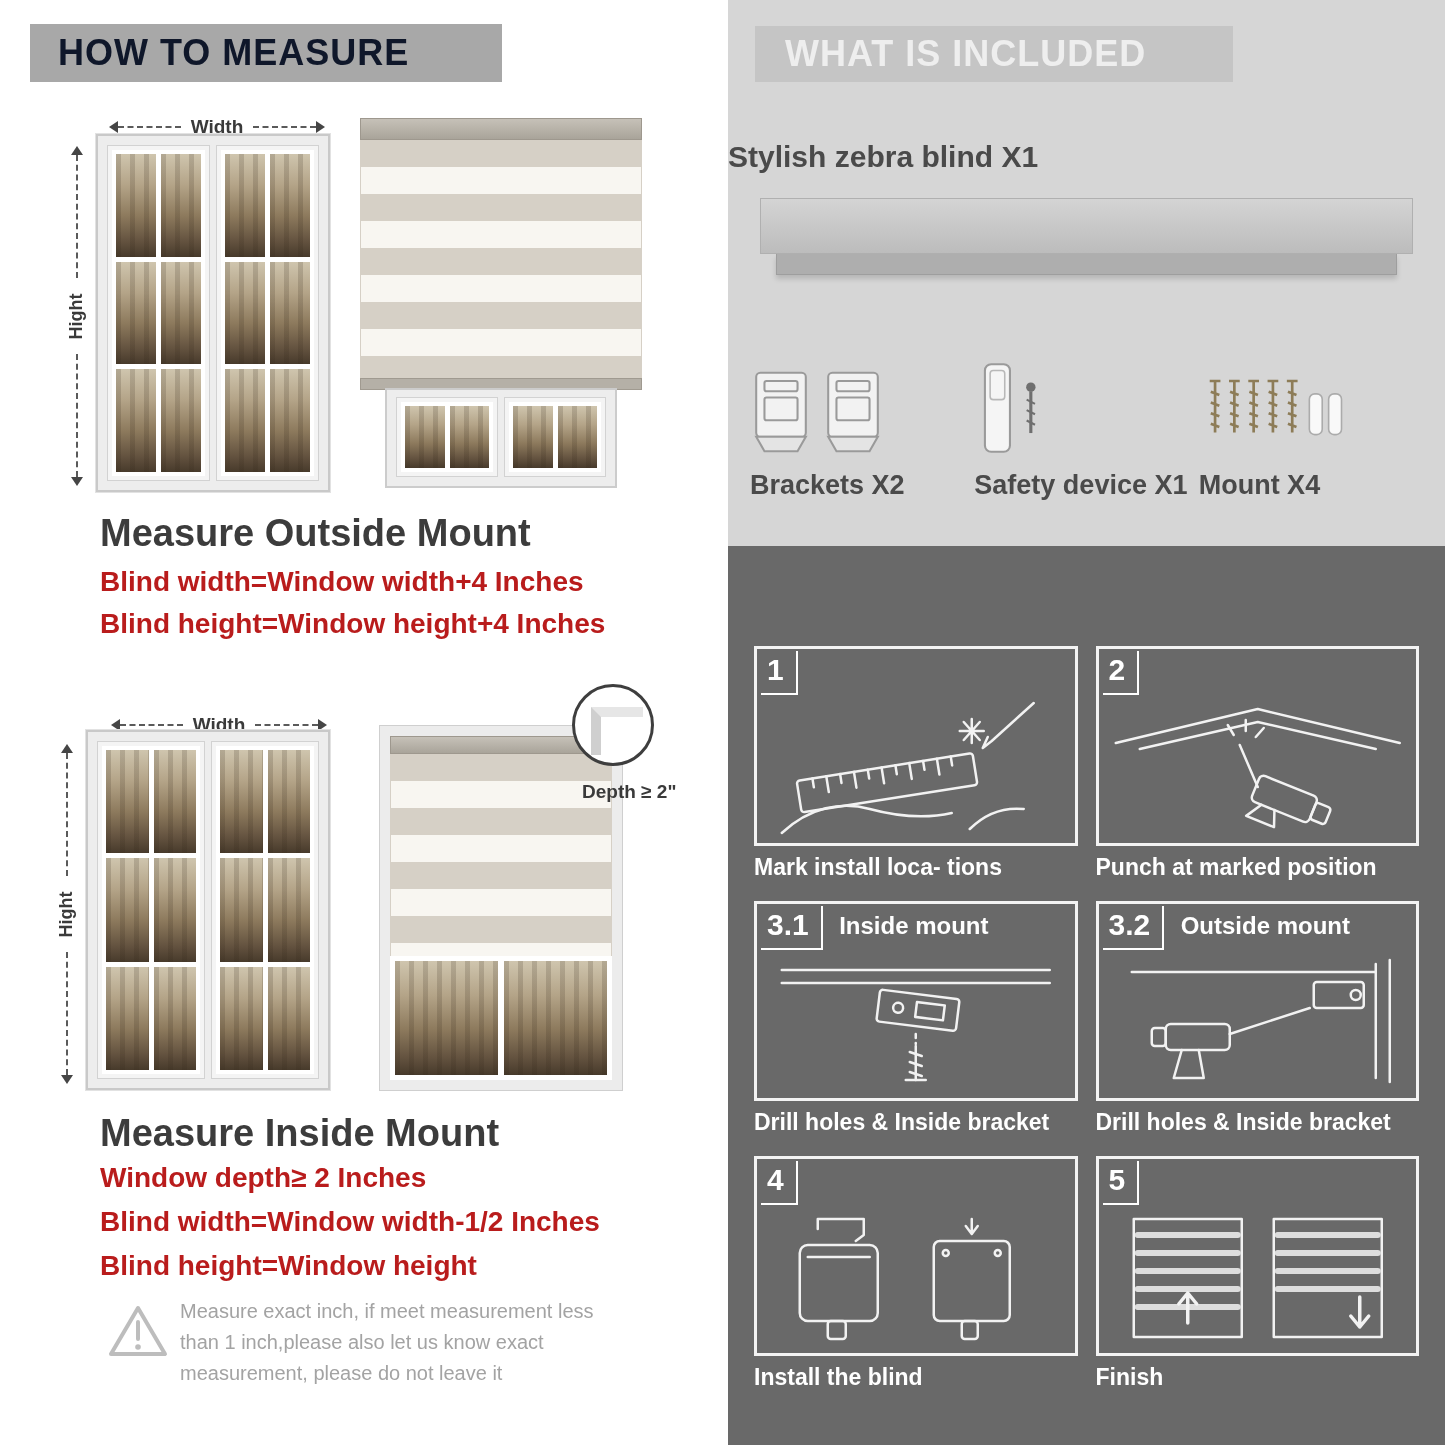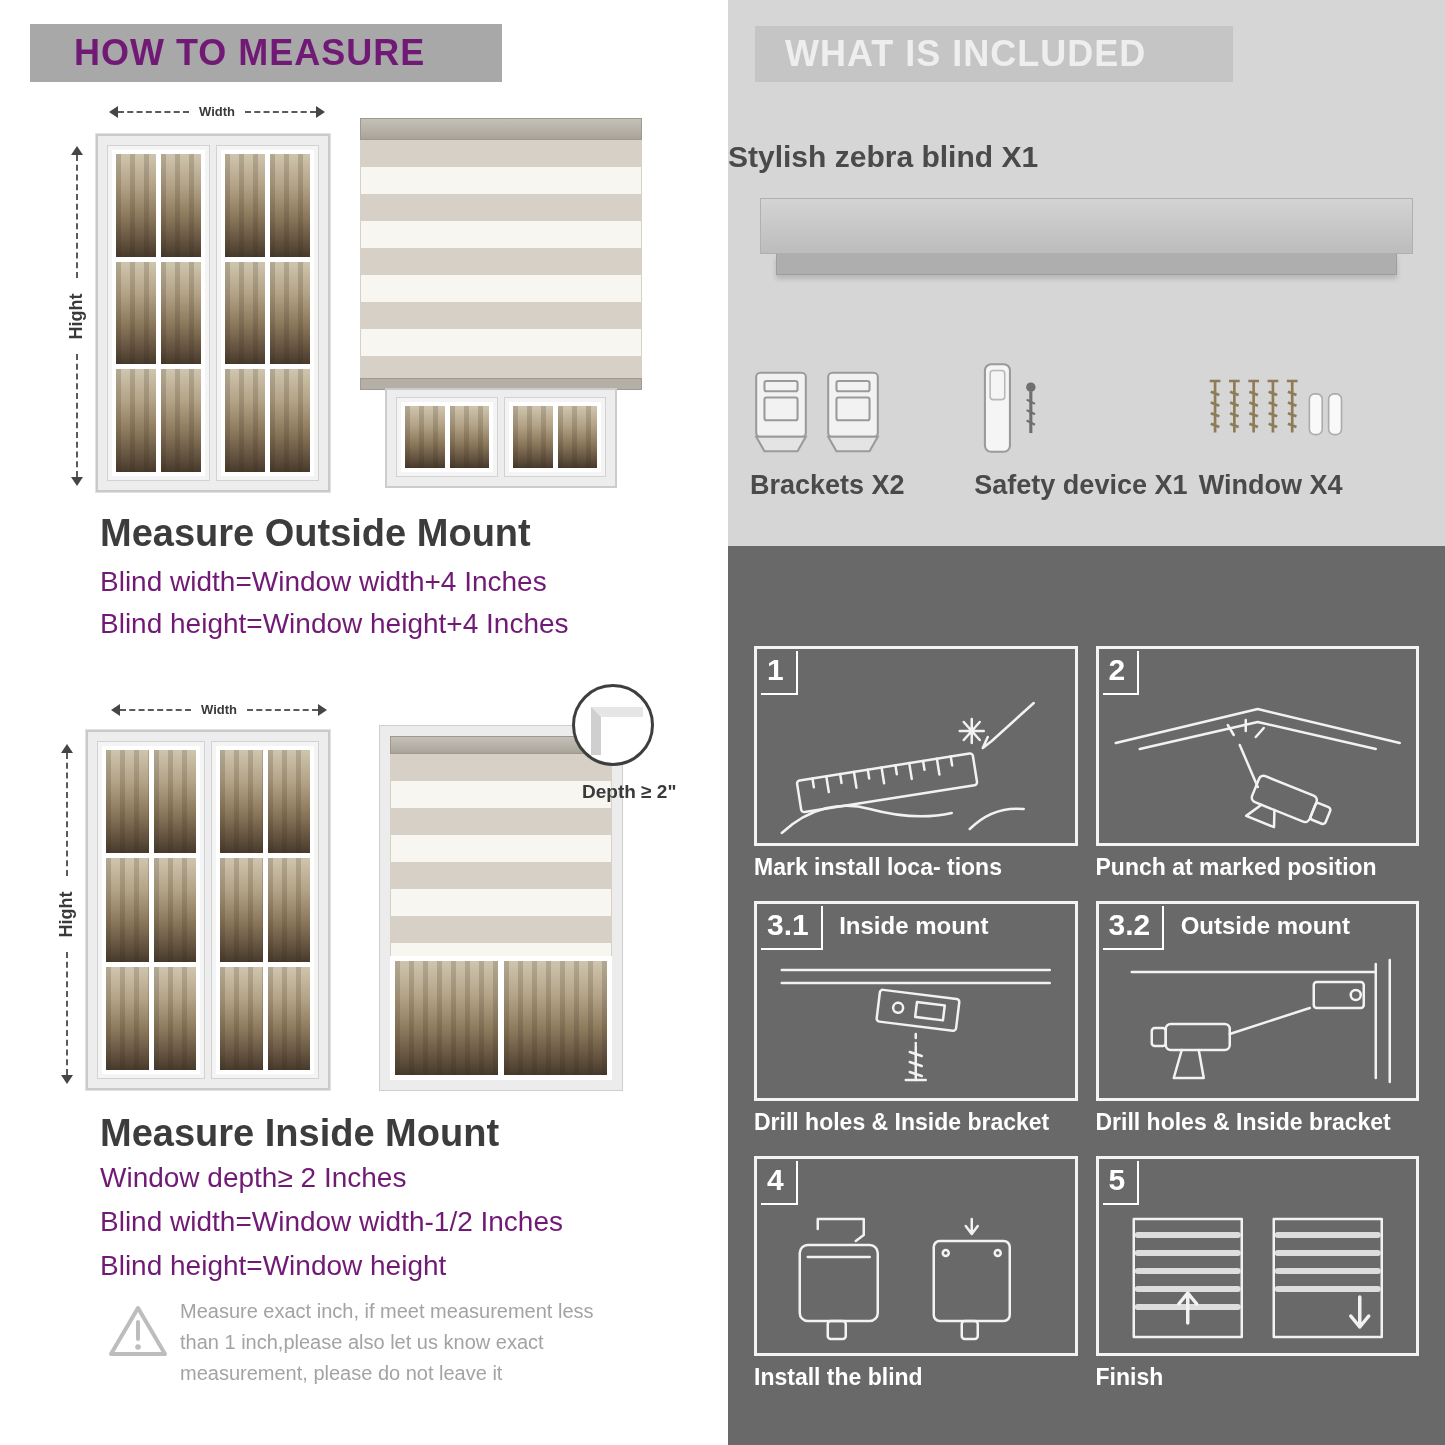"HOW TO MEASURE" .htm-header { color: #701a75 -> #0f172a; padding-left: 44px -> 28px }
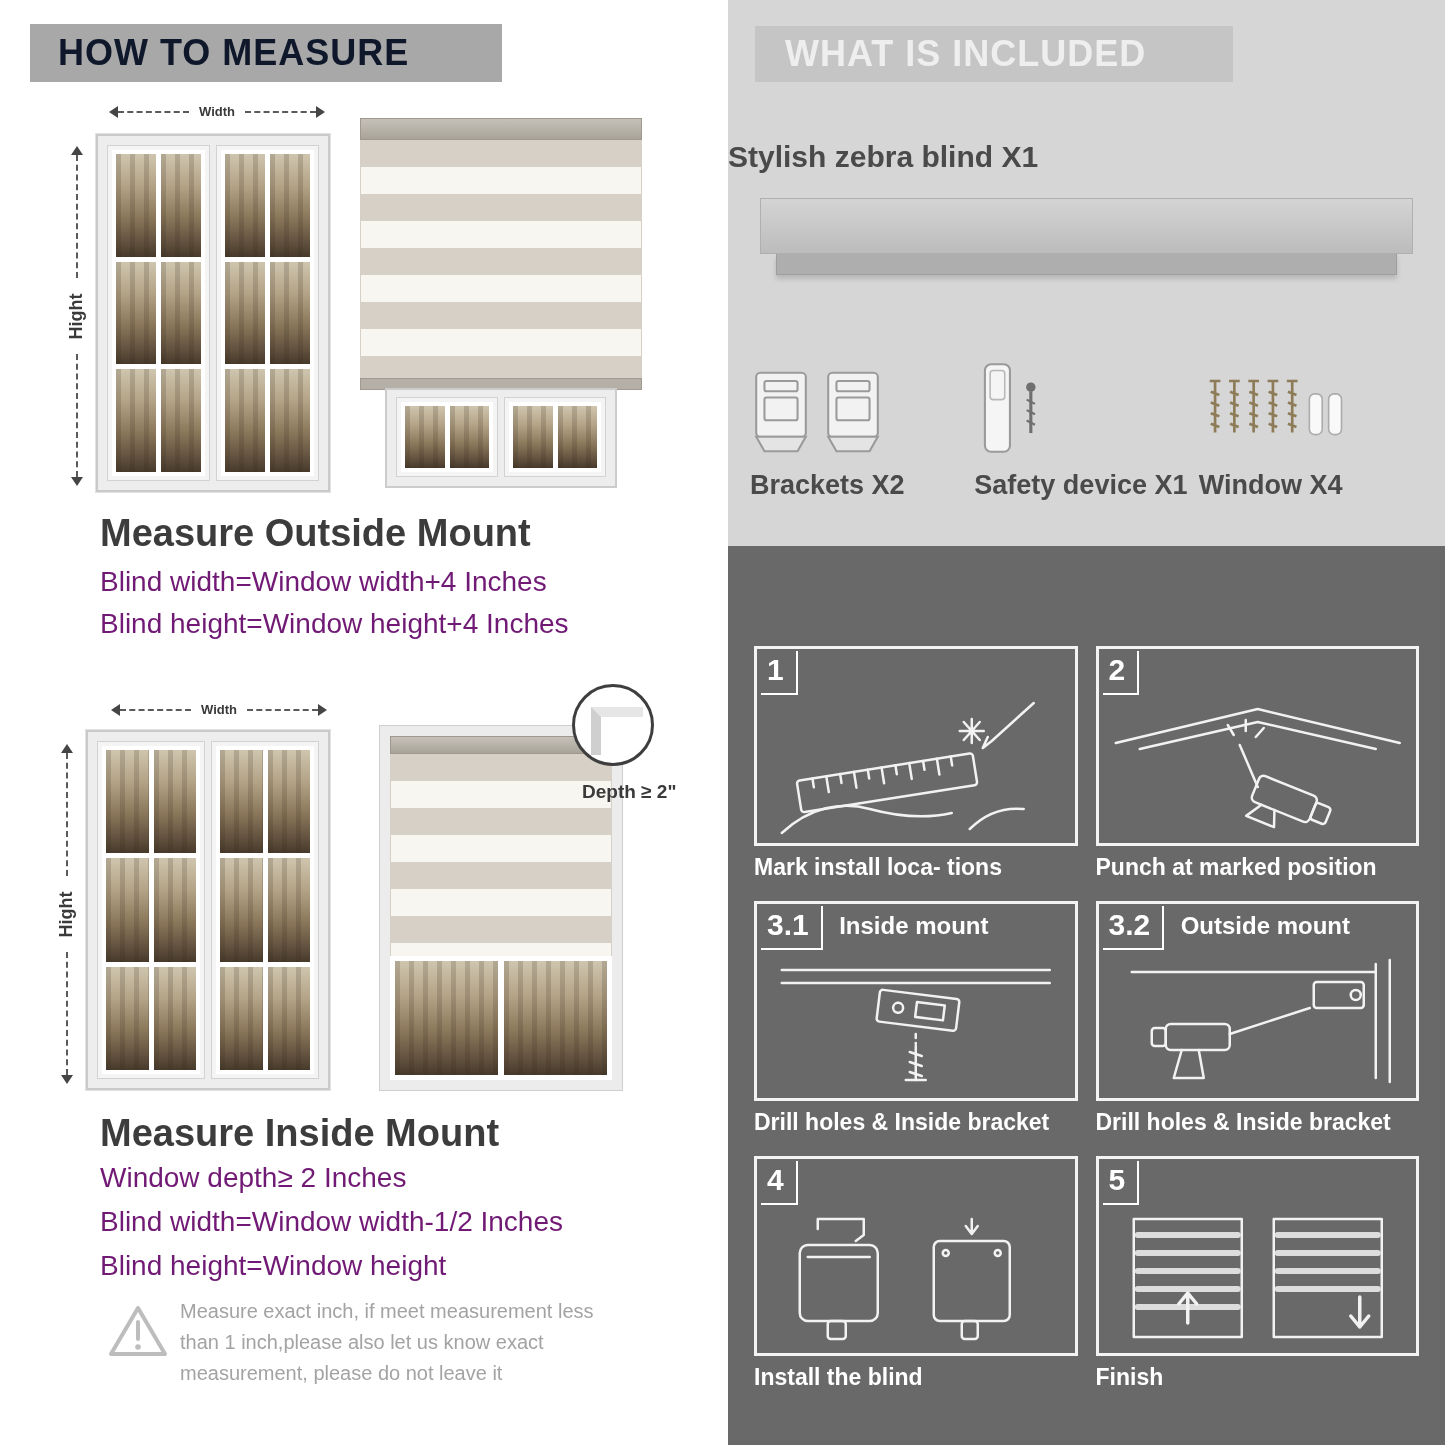"Width" .h-arrow .lbl { font-size: 13px -> 19px; margin: 0 10px -> 12px 10px }
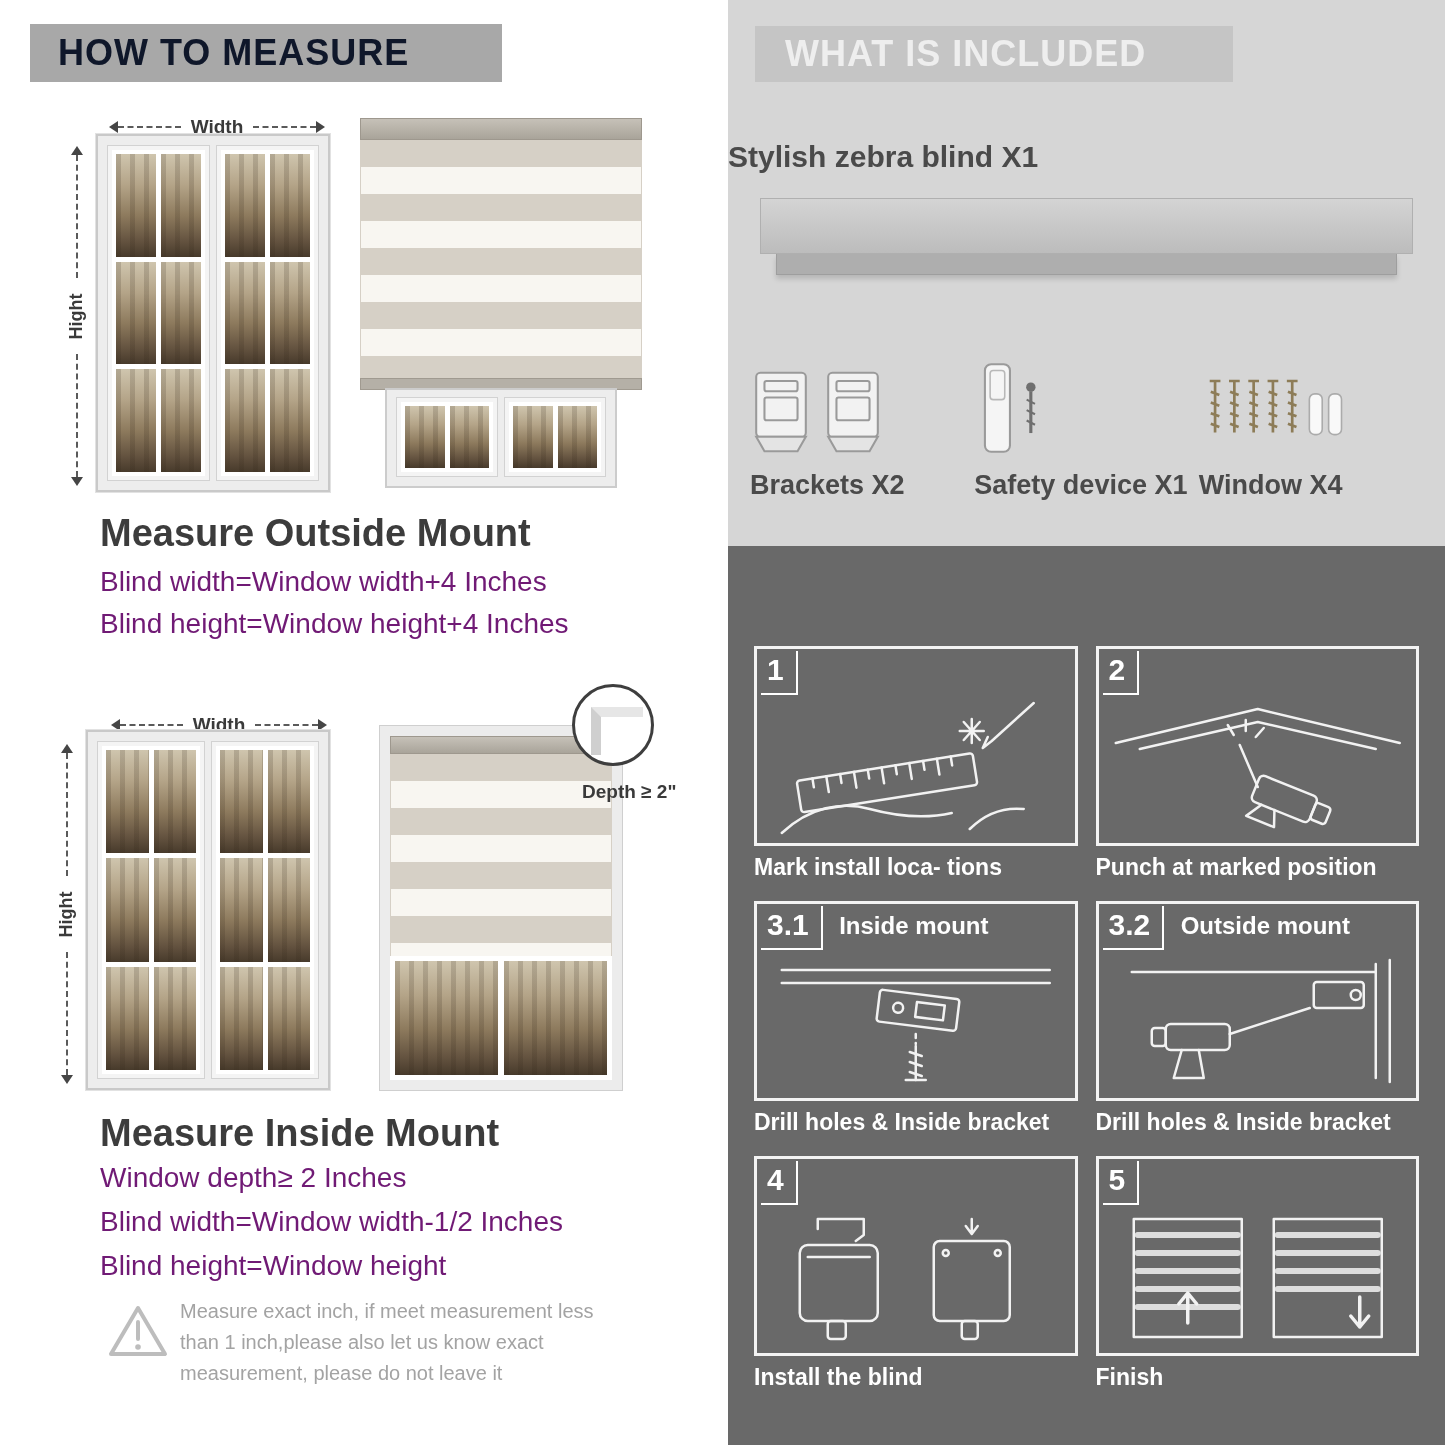"Window X4" div.item-label { text: Window -> Mount }
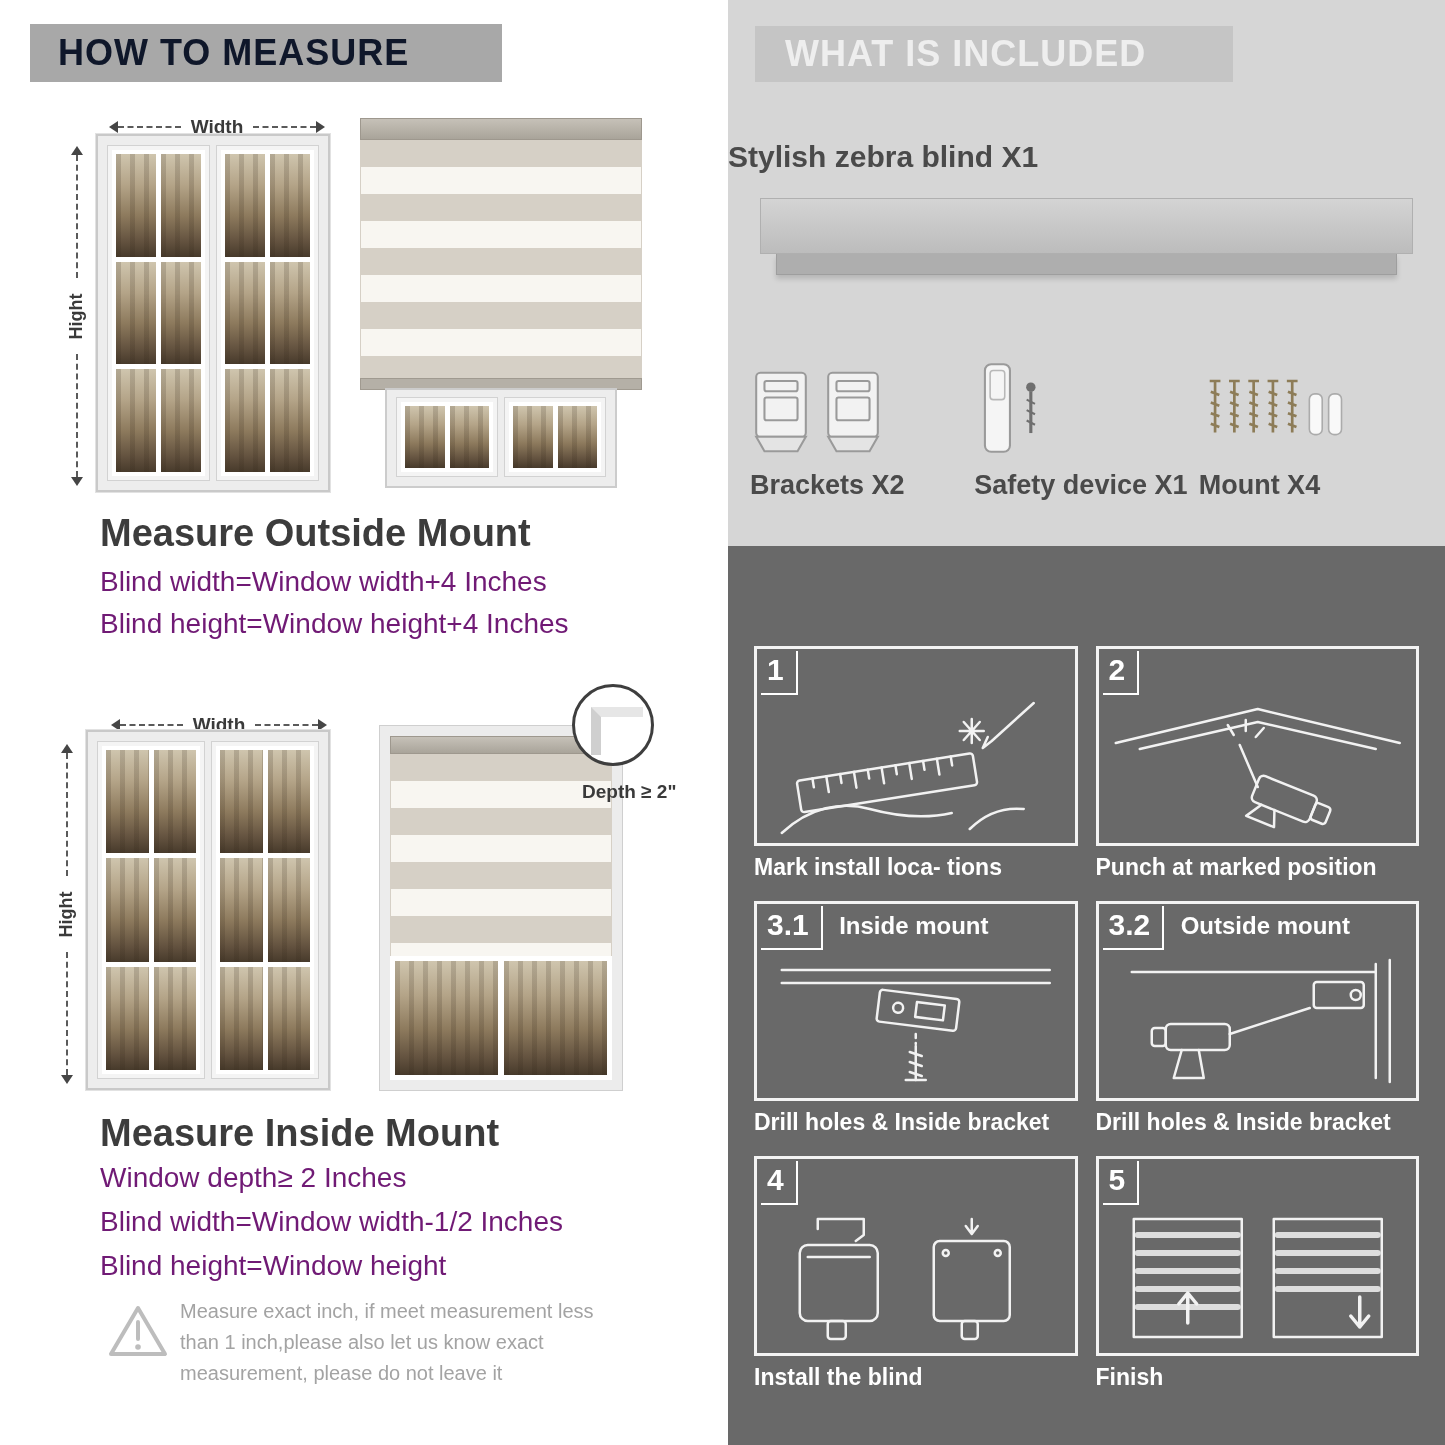"Blind width=Window width+4 Inches" .rule-line { color: #701a75 -> #b91c1c; font-weight: 400 -> 700 }
